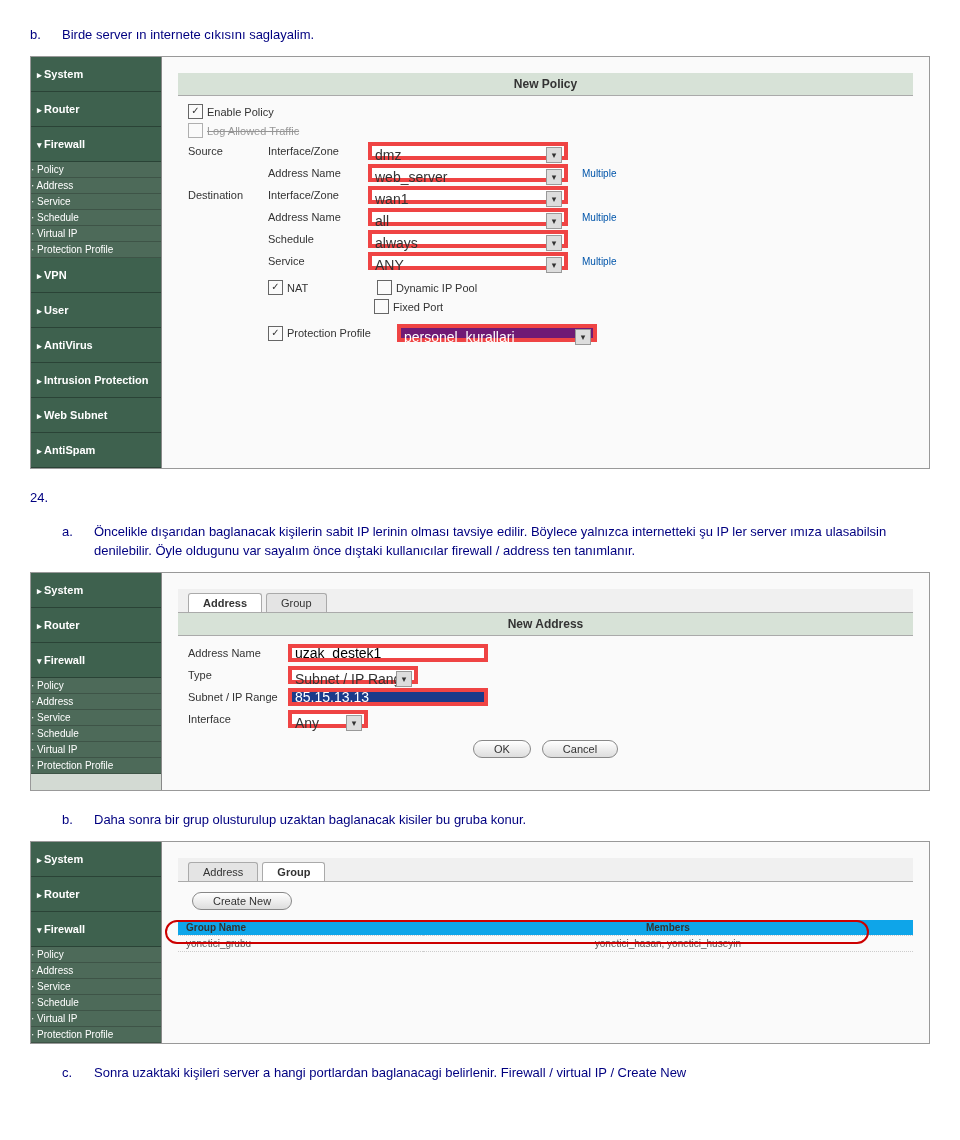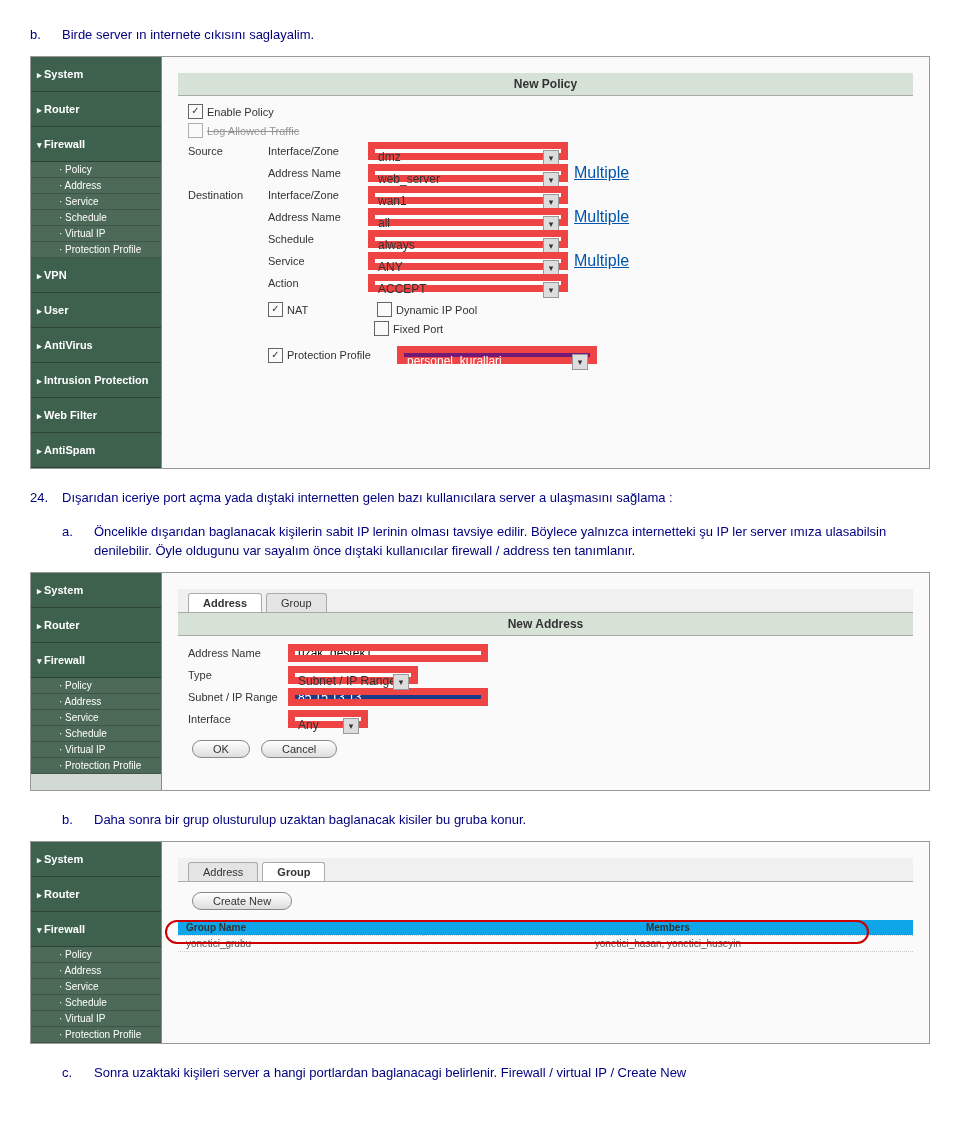"dmz" .sel,.inp { border: 7px solid #ef4444 -> 4px solid #ef4444; font-size: 12px -> 14px }
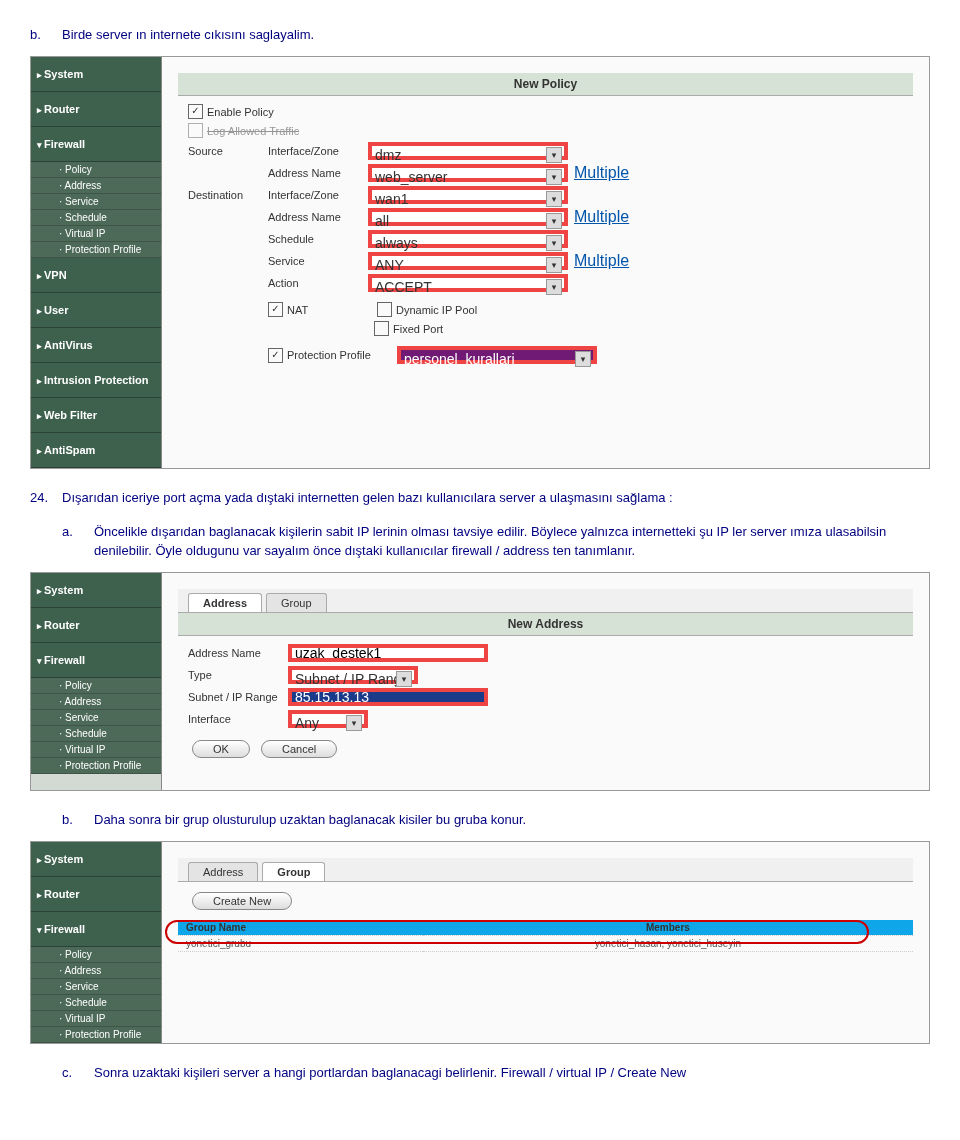"Policy" .nav-sub { padding: 2px 6px 2px 28px -> 2px 6px 2px 0 }
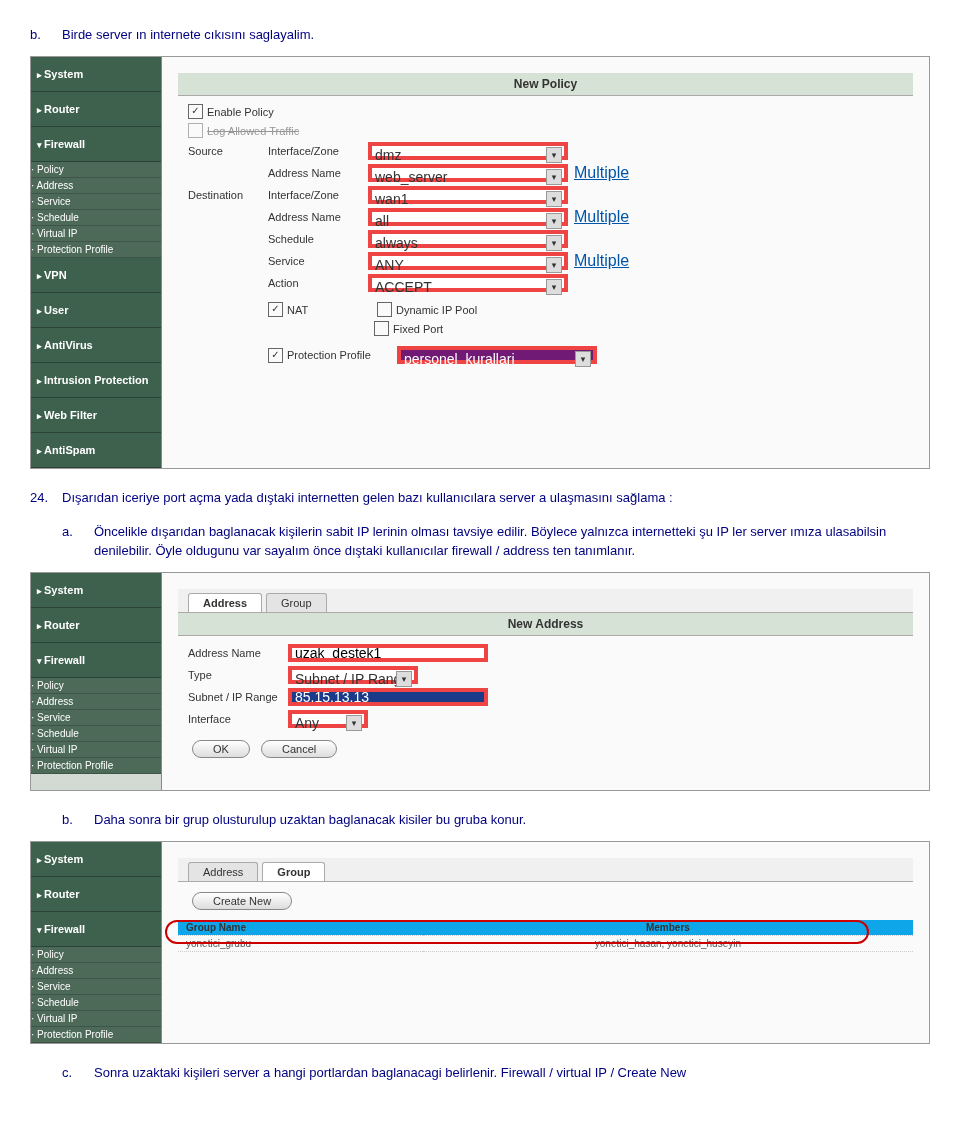"Multiple" .mlink { font-size: 16px -> 10px; margin-left: 6px -> 14px; text-decoration: underline -> none }
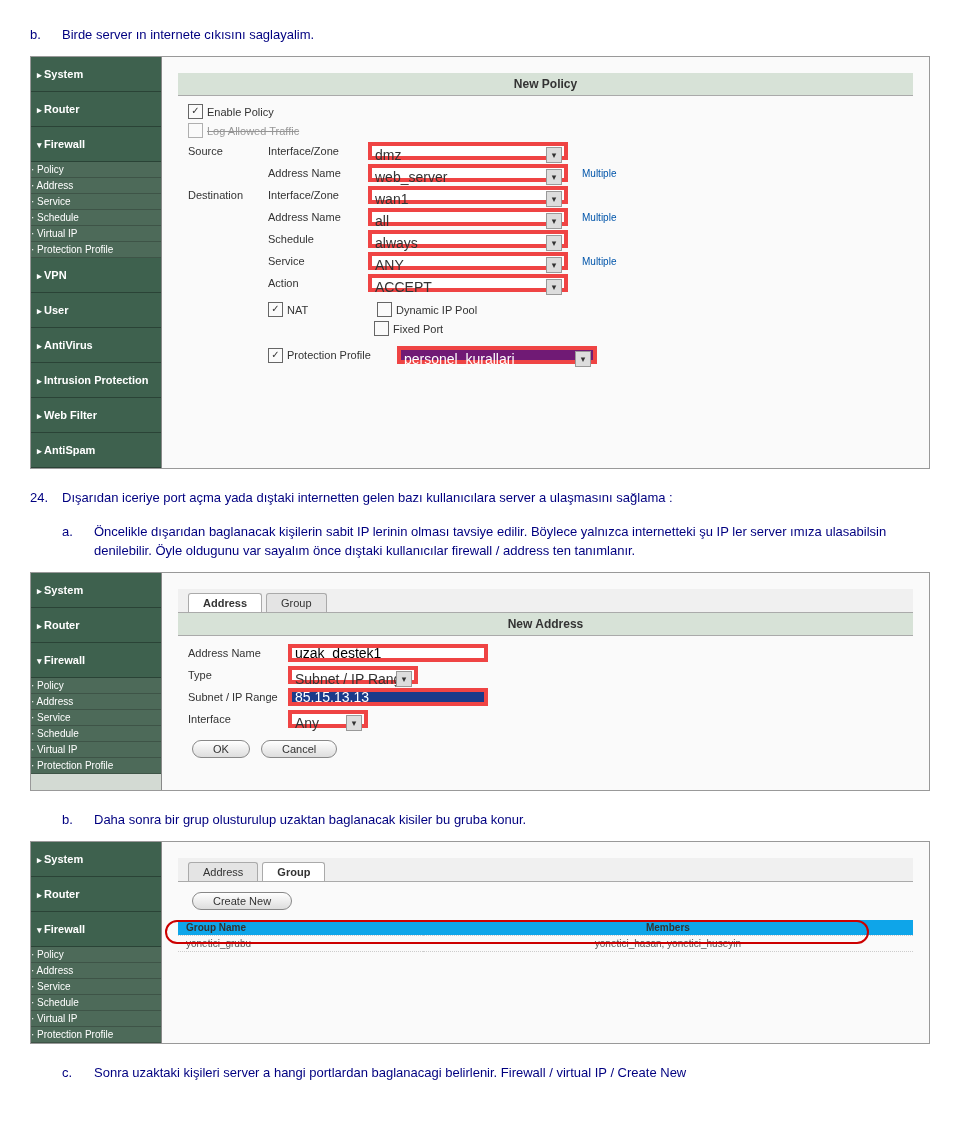"Action" div.frow { html: <div> <div></div> <div>Action</div> <div>ACCEPT</div> </div> -> none }
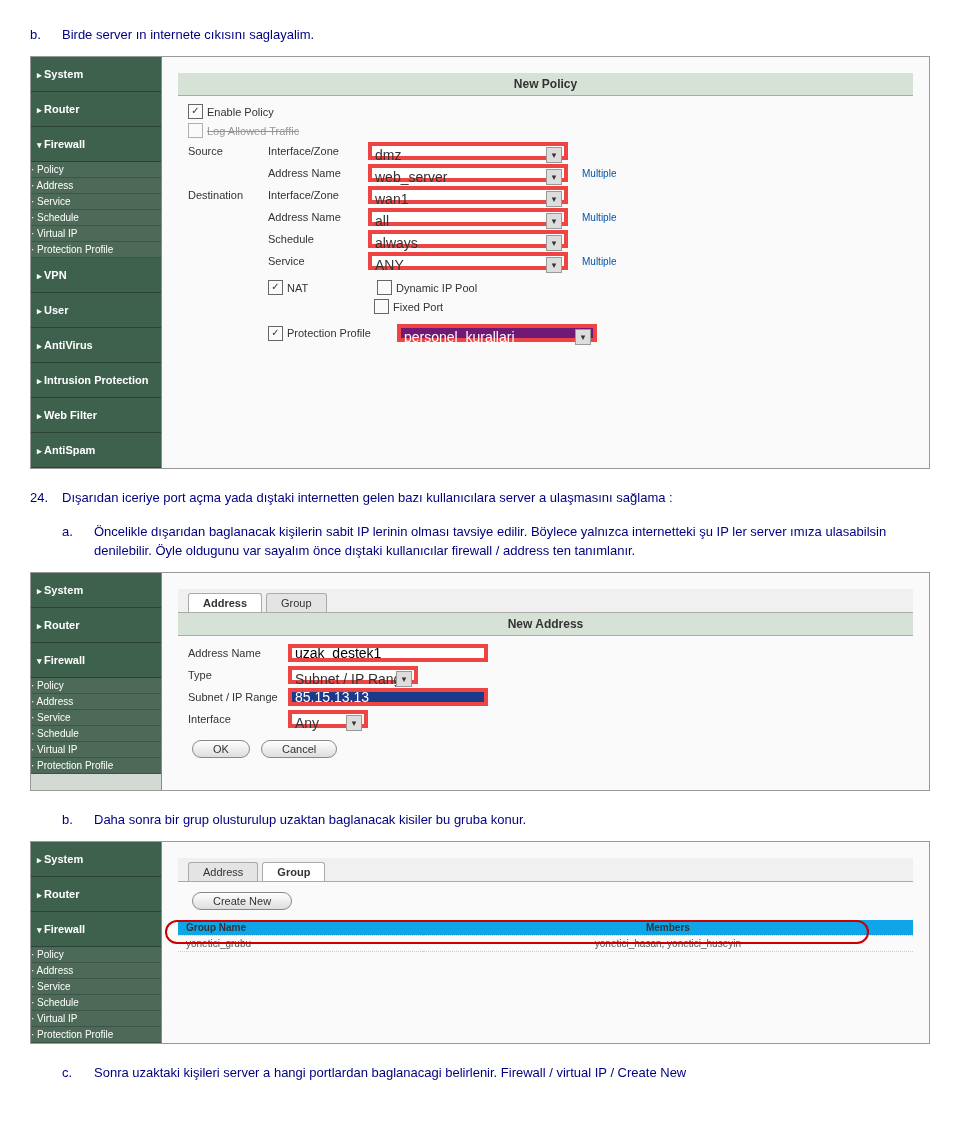"Web Filter" div.nav-head { text: Filter -> Subnet }
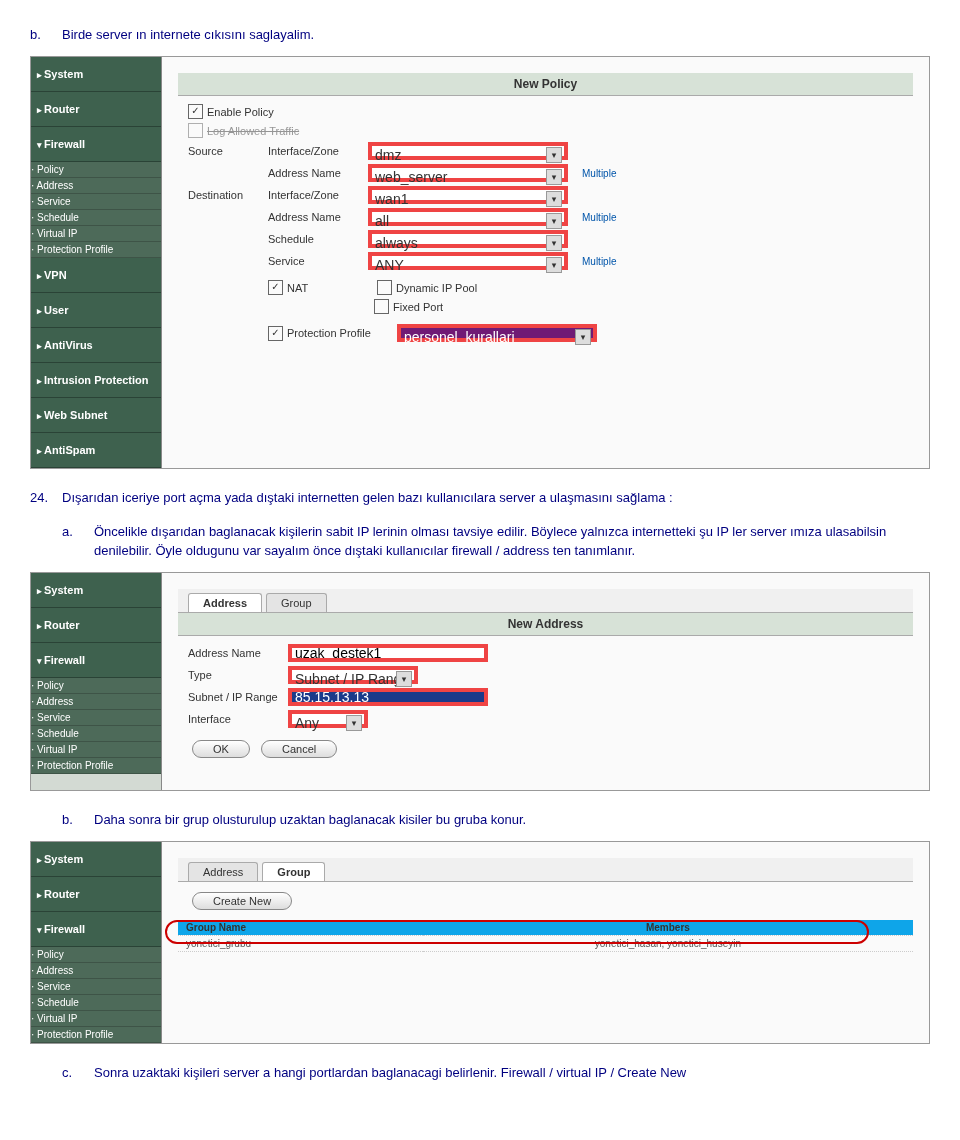"Dışarıdan iceriye port açma yada" div.txt { html: <div>Dışarıdan iceriye port açma yada dıştaki internetten gelen bazı kullanıcılara server a ulaşmasını sağlama :</div> -> none }
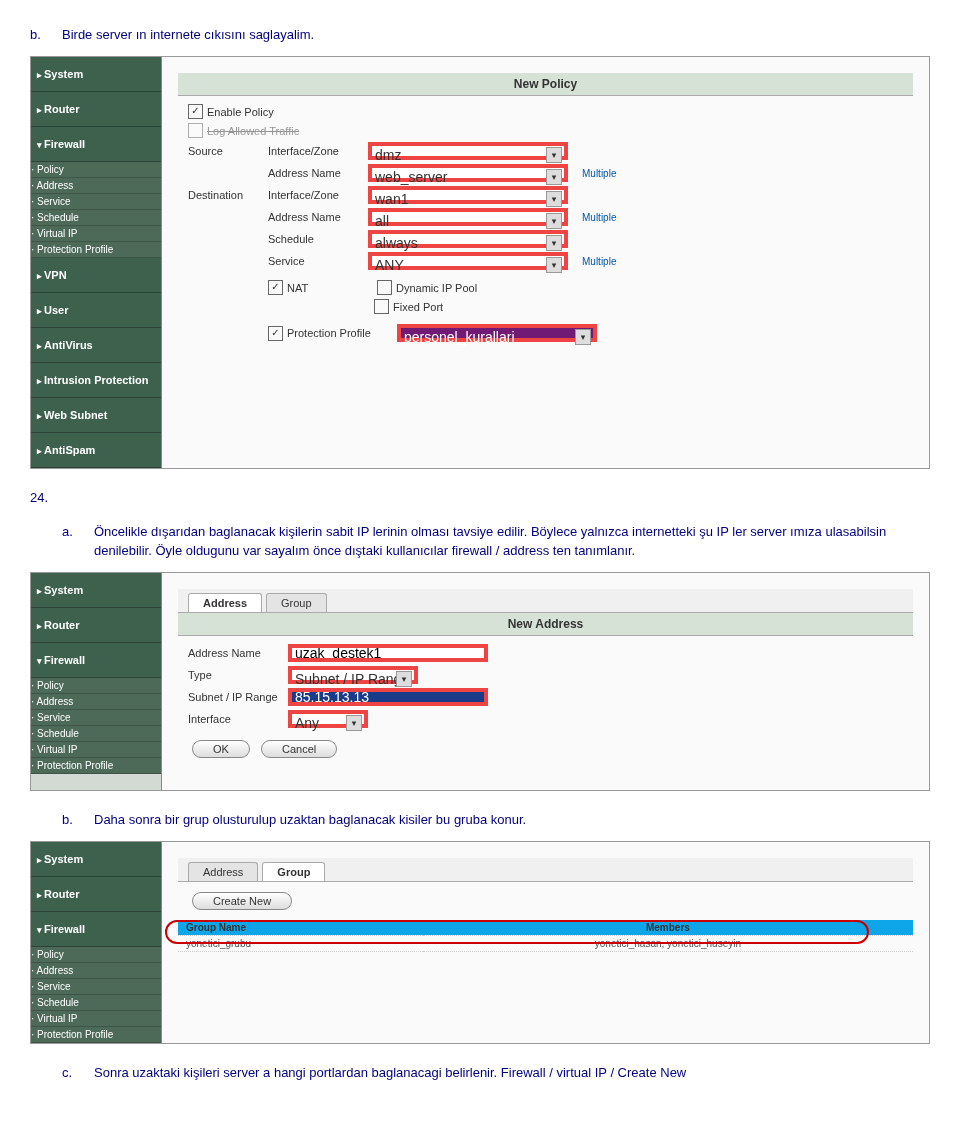"OK Cancel" div { text-align: none -> center }
